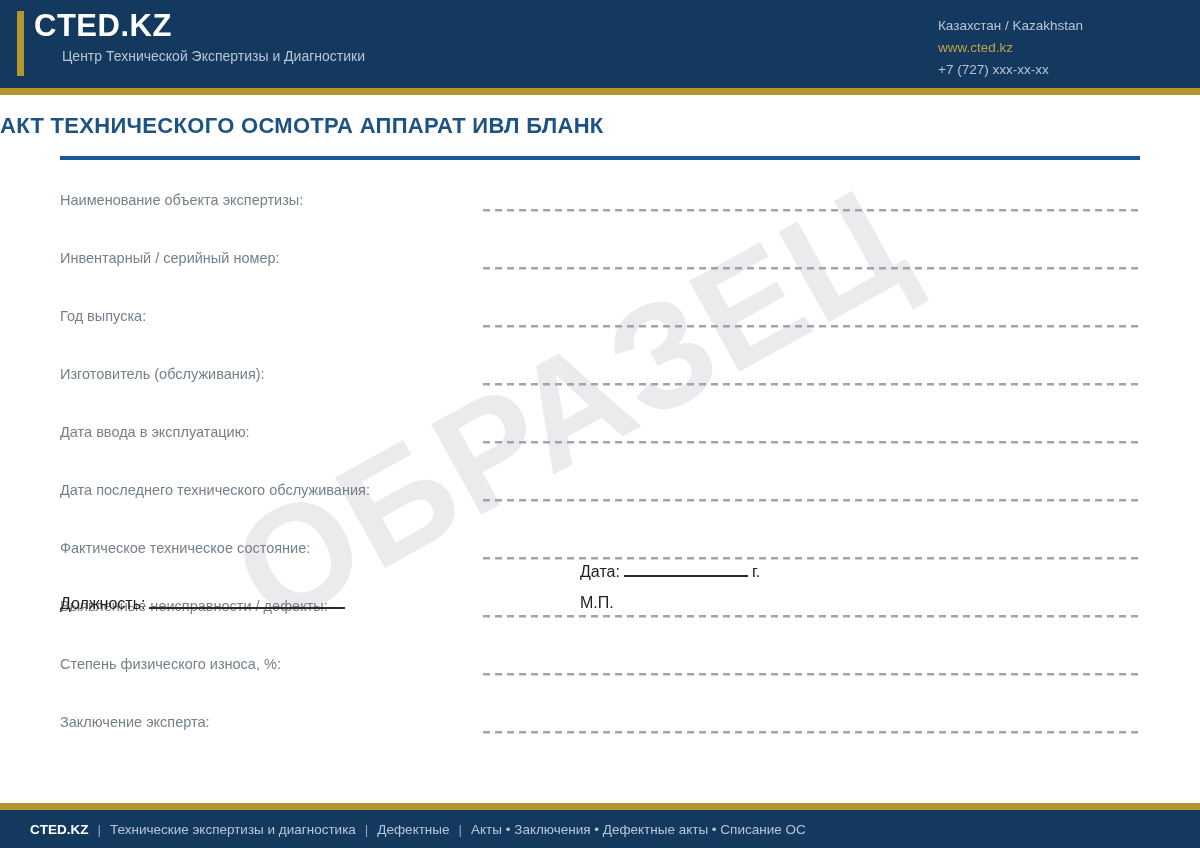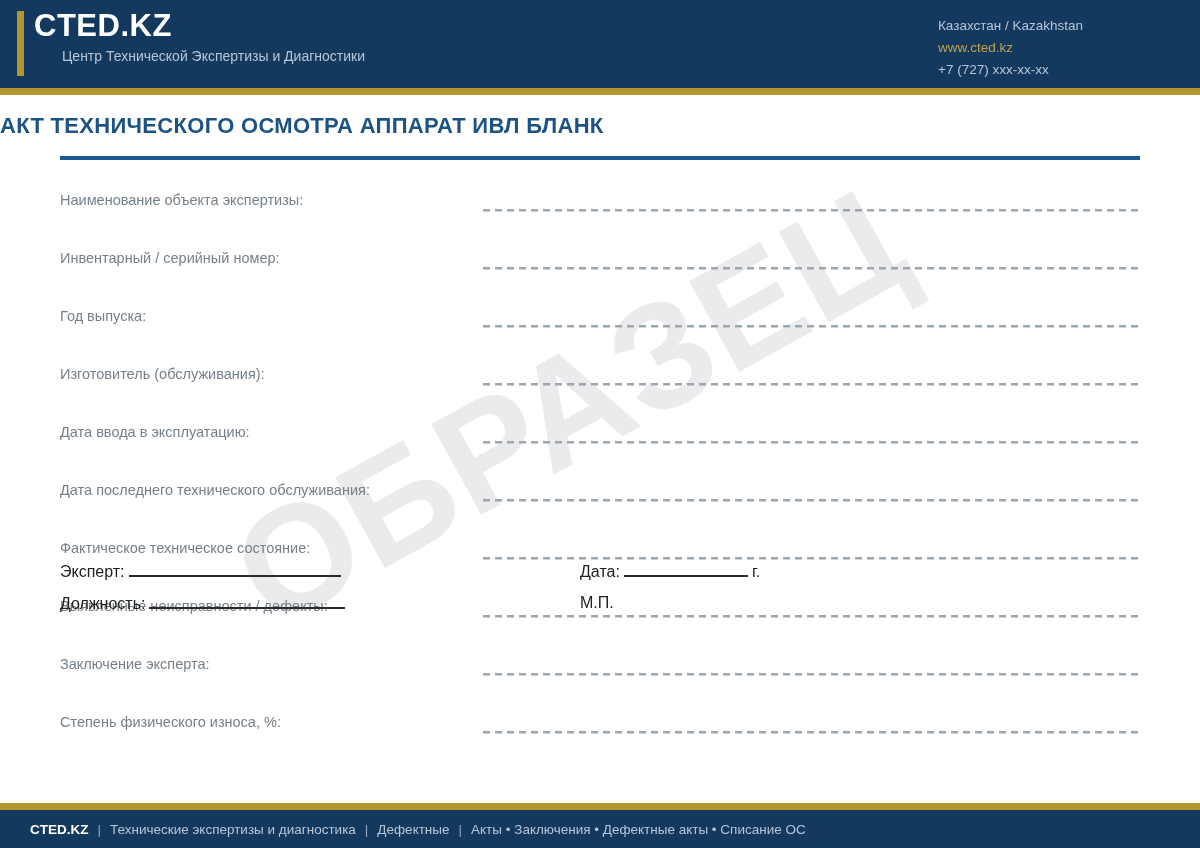"Эксперт:" div.sig-left { html: <div><span>Эксперт:</span><span></span></div> -> none }
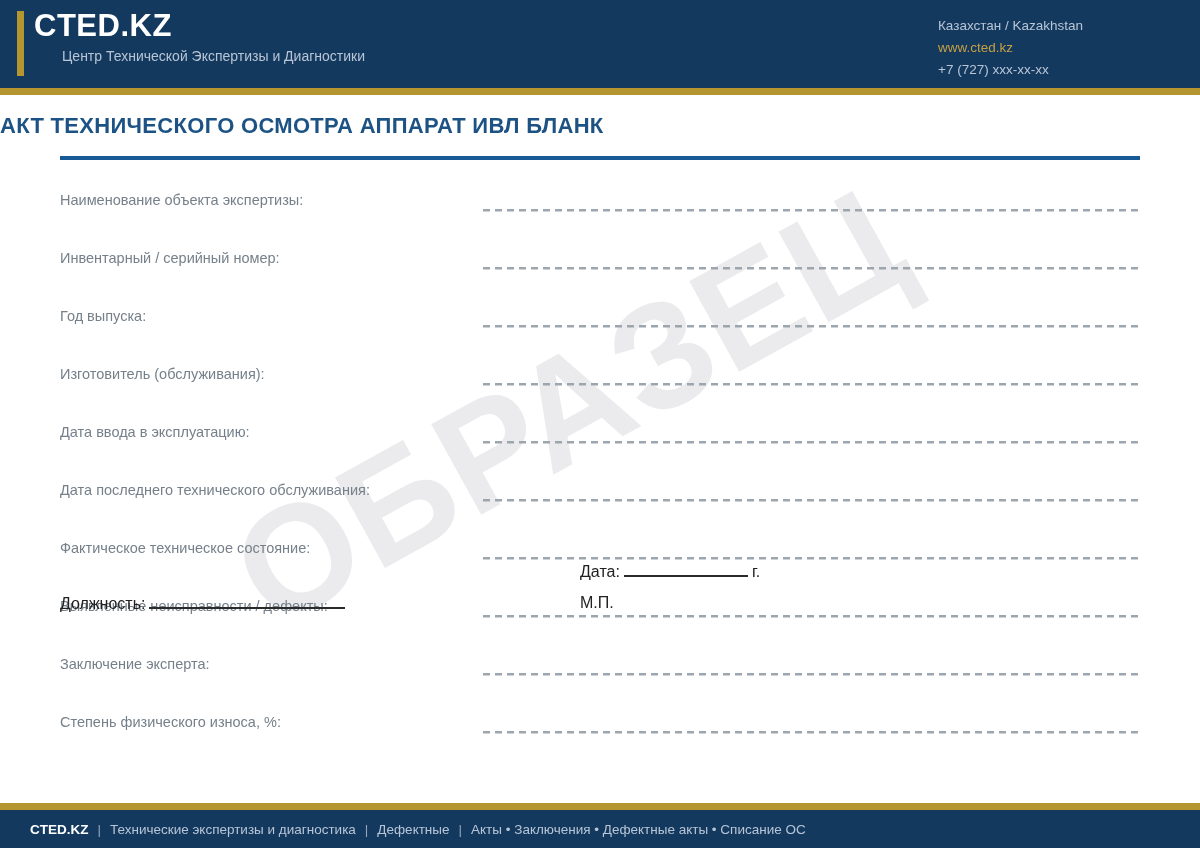"Заключение эксперта:" div.field-row { order: before "Степень физического износа, %:" -> after "Степень физического износа, %:" }
